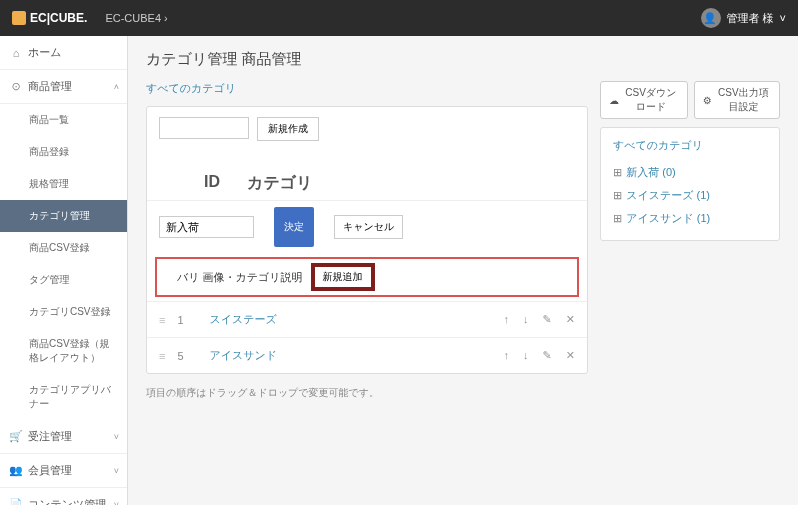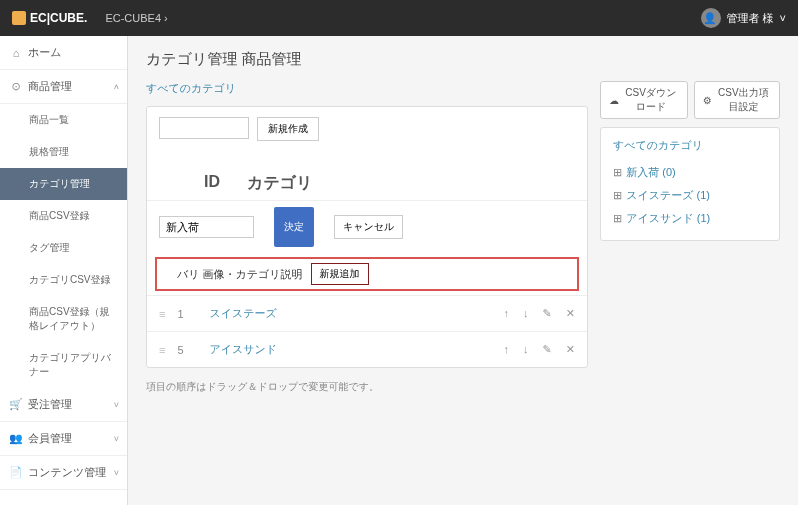"商品登録" div.nav-item { html: none -> <div> <span>商品登録</span> </div> }
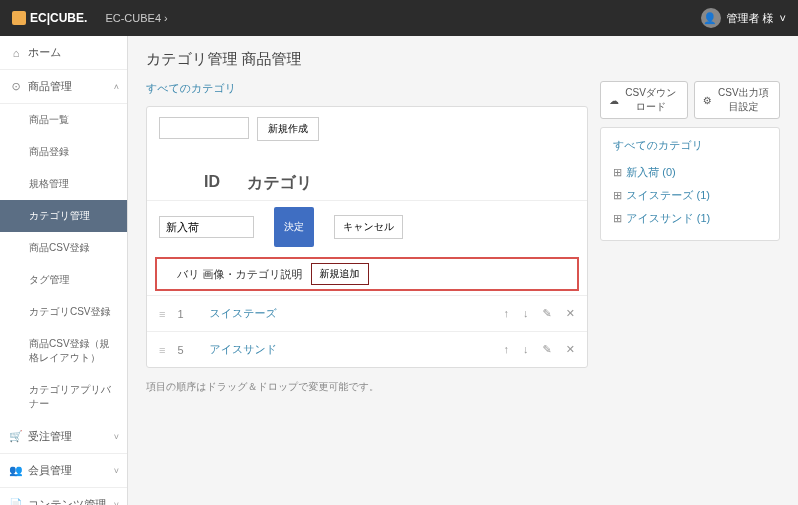"新規追加" .btn-add { border: 1px solid #7f1d1d -> 4px solid #7f1d1d }
